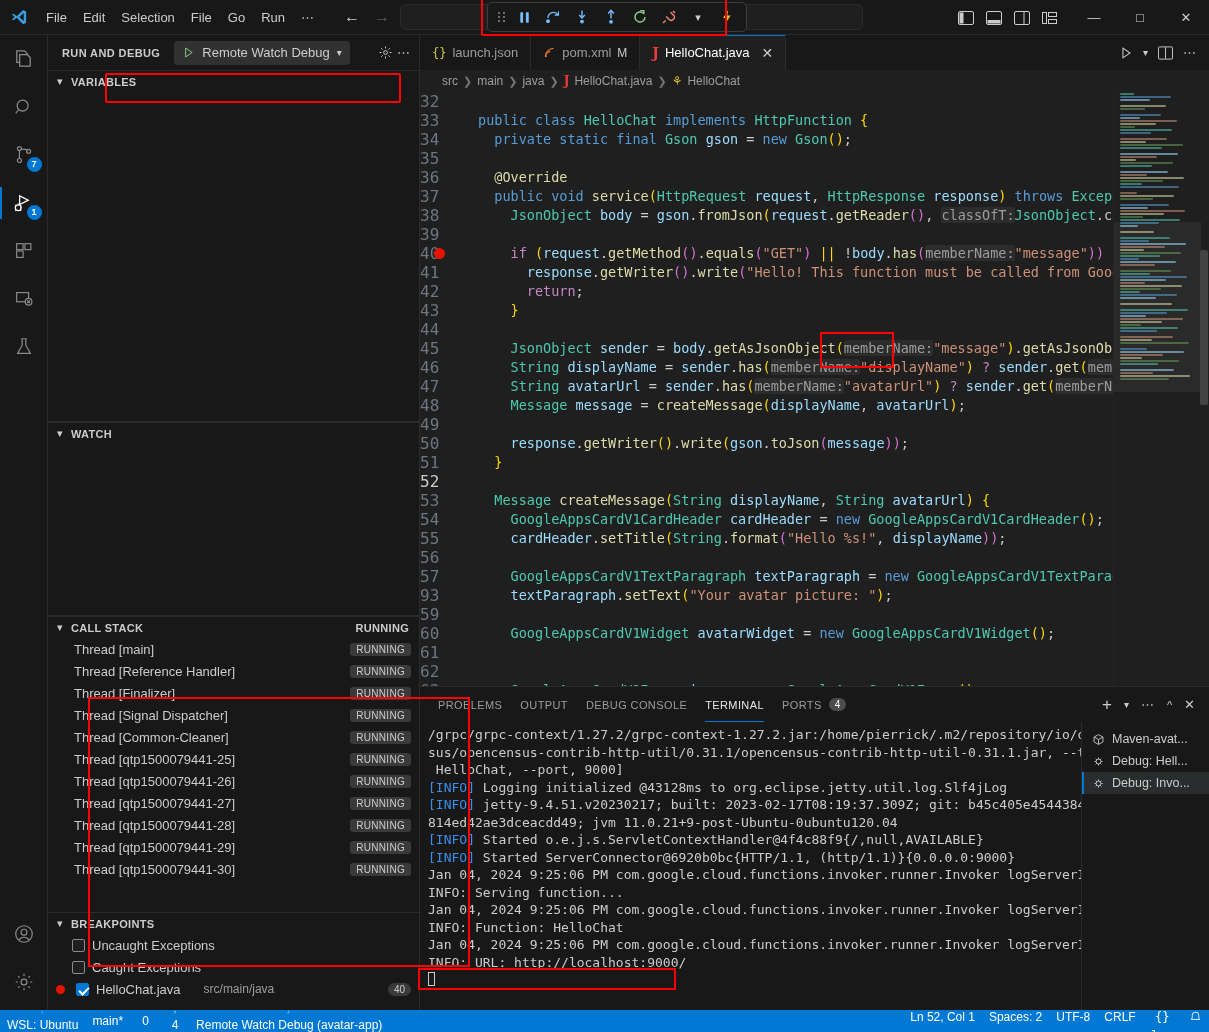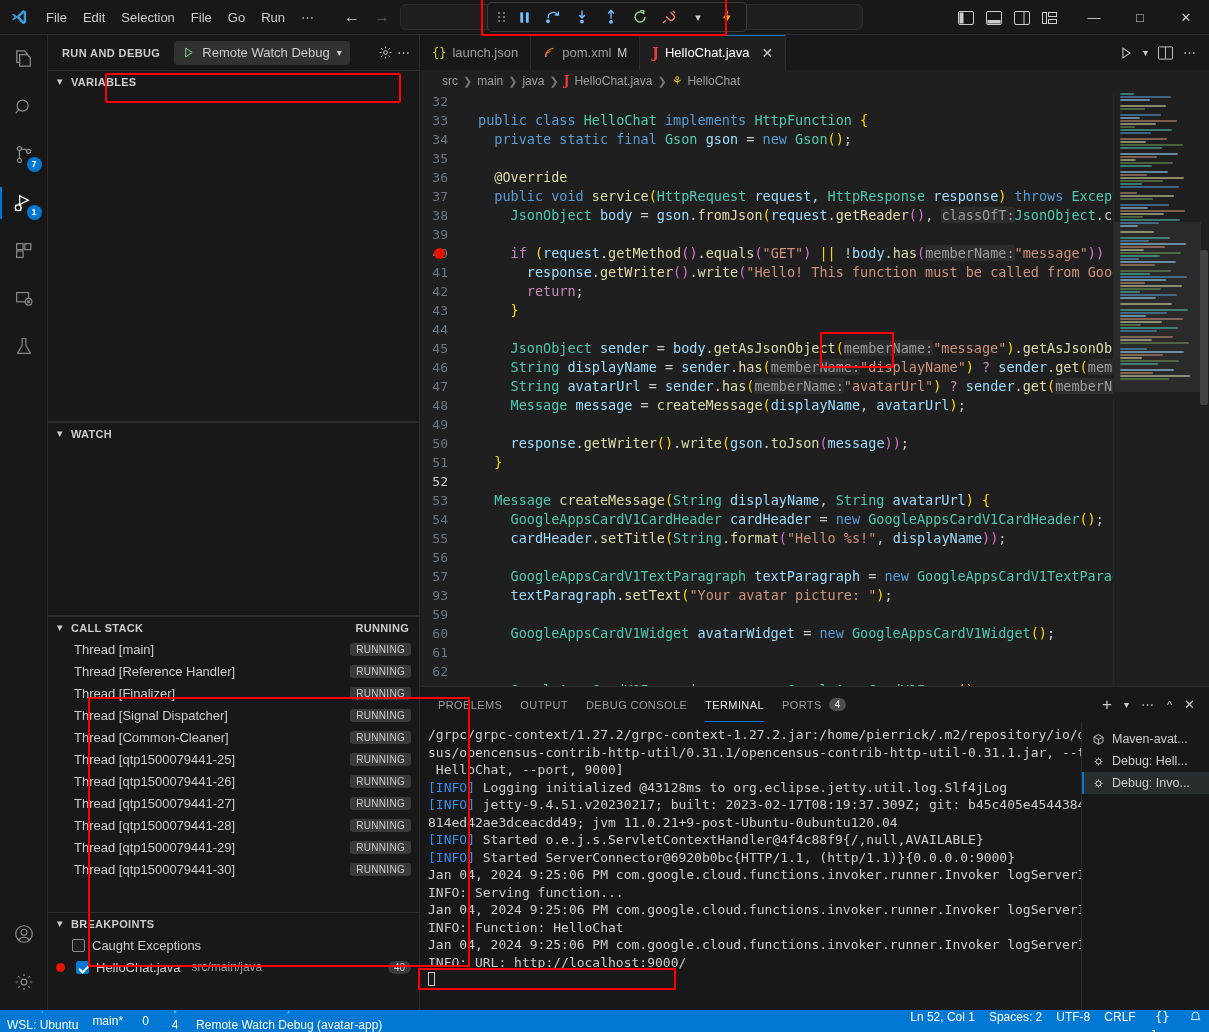"32" .ln { font-size: 13px -> 16px; text-align: right -> left }
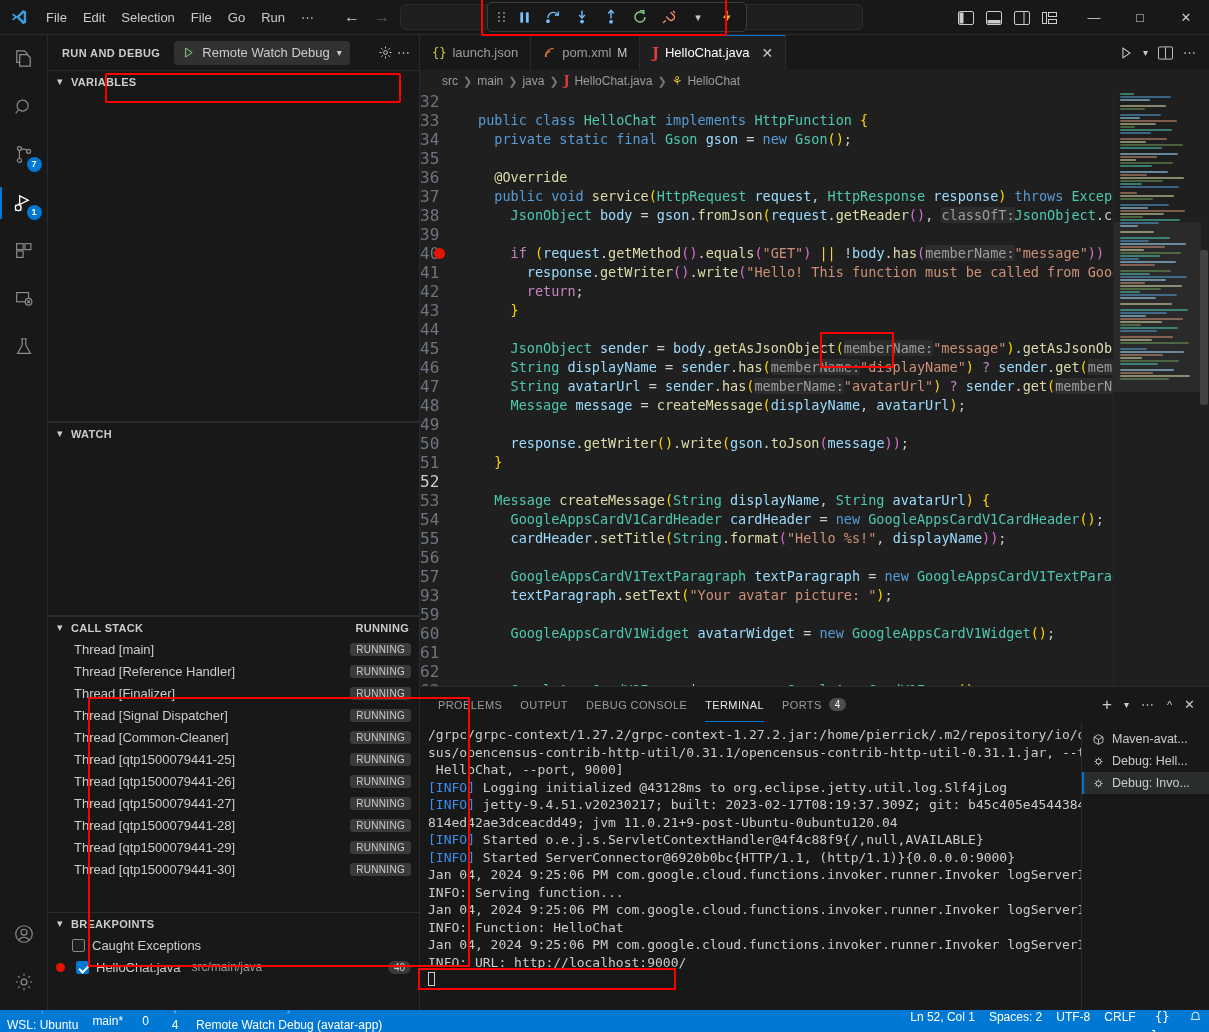"Uncaught Exceptions" div.bp-row { html: none -> <div> <span></span> <span>Uncaught Exceptions</span> </div> }
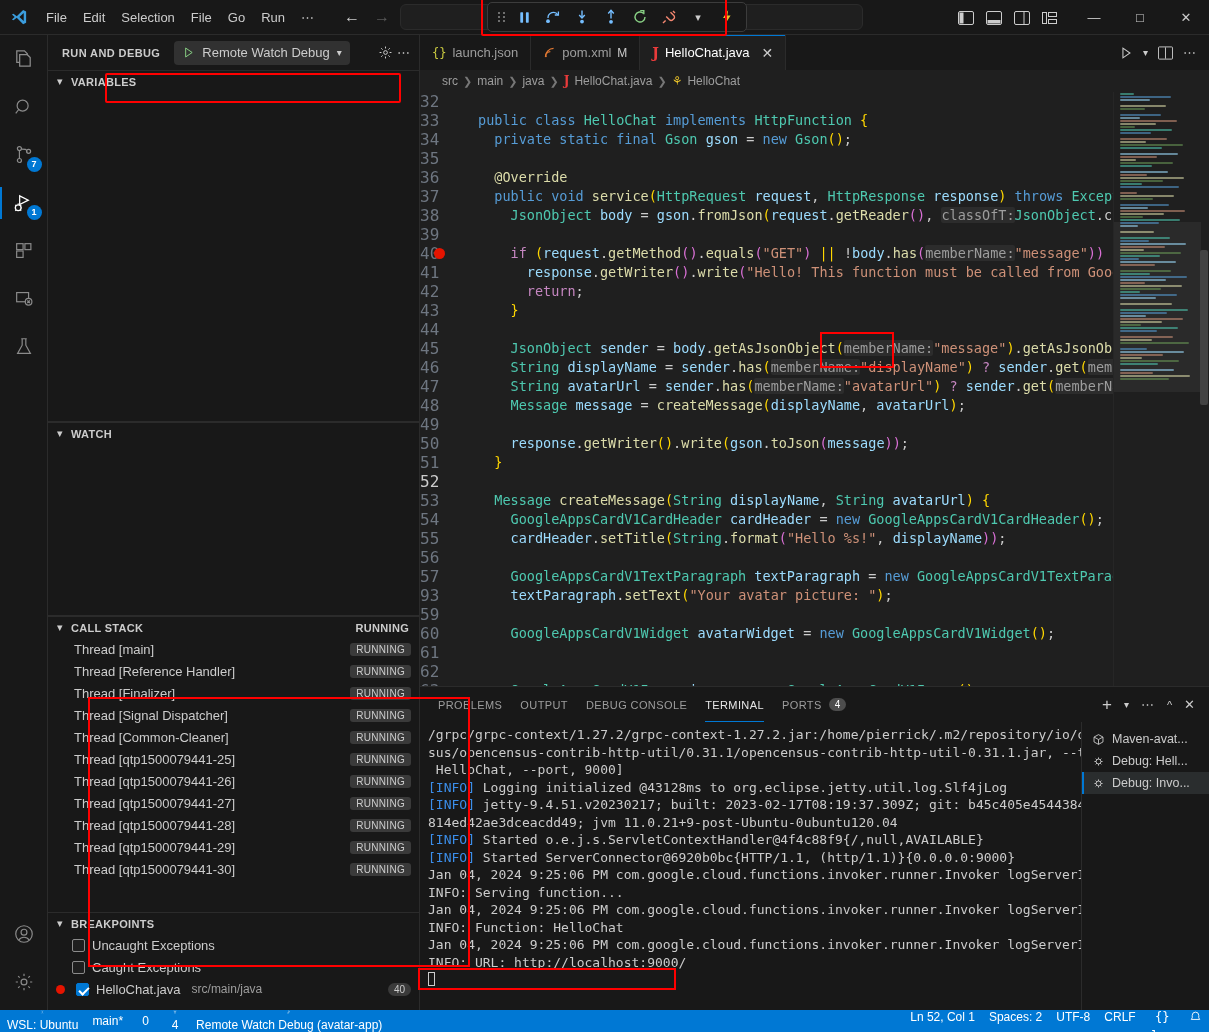"src/main/java" .bp-path { margin-left: 4px -> 16px }
